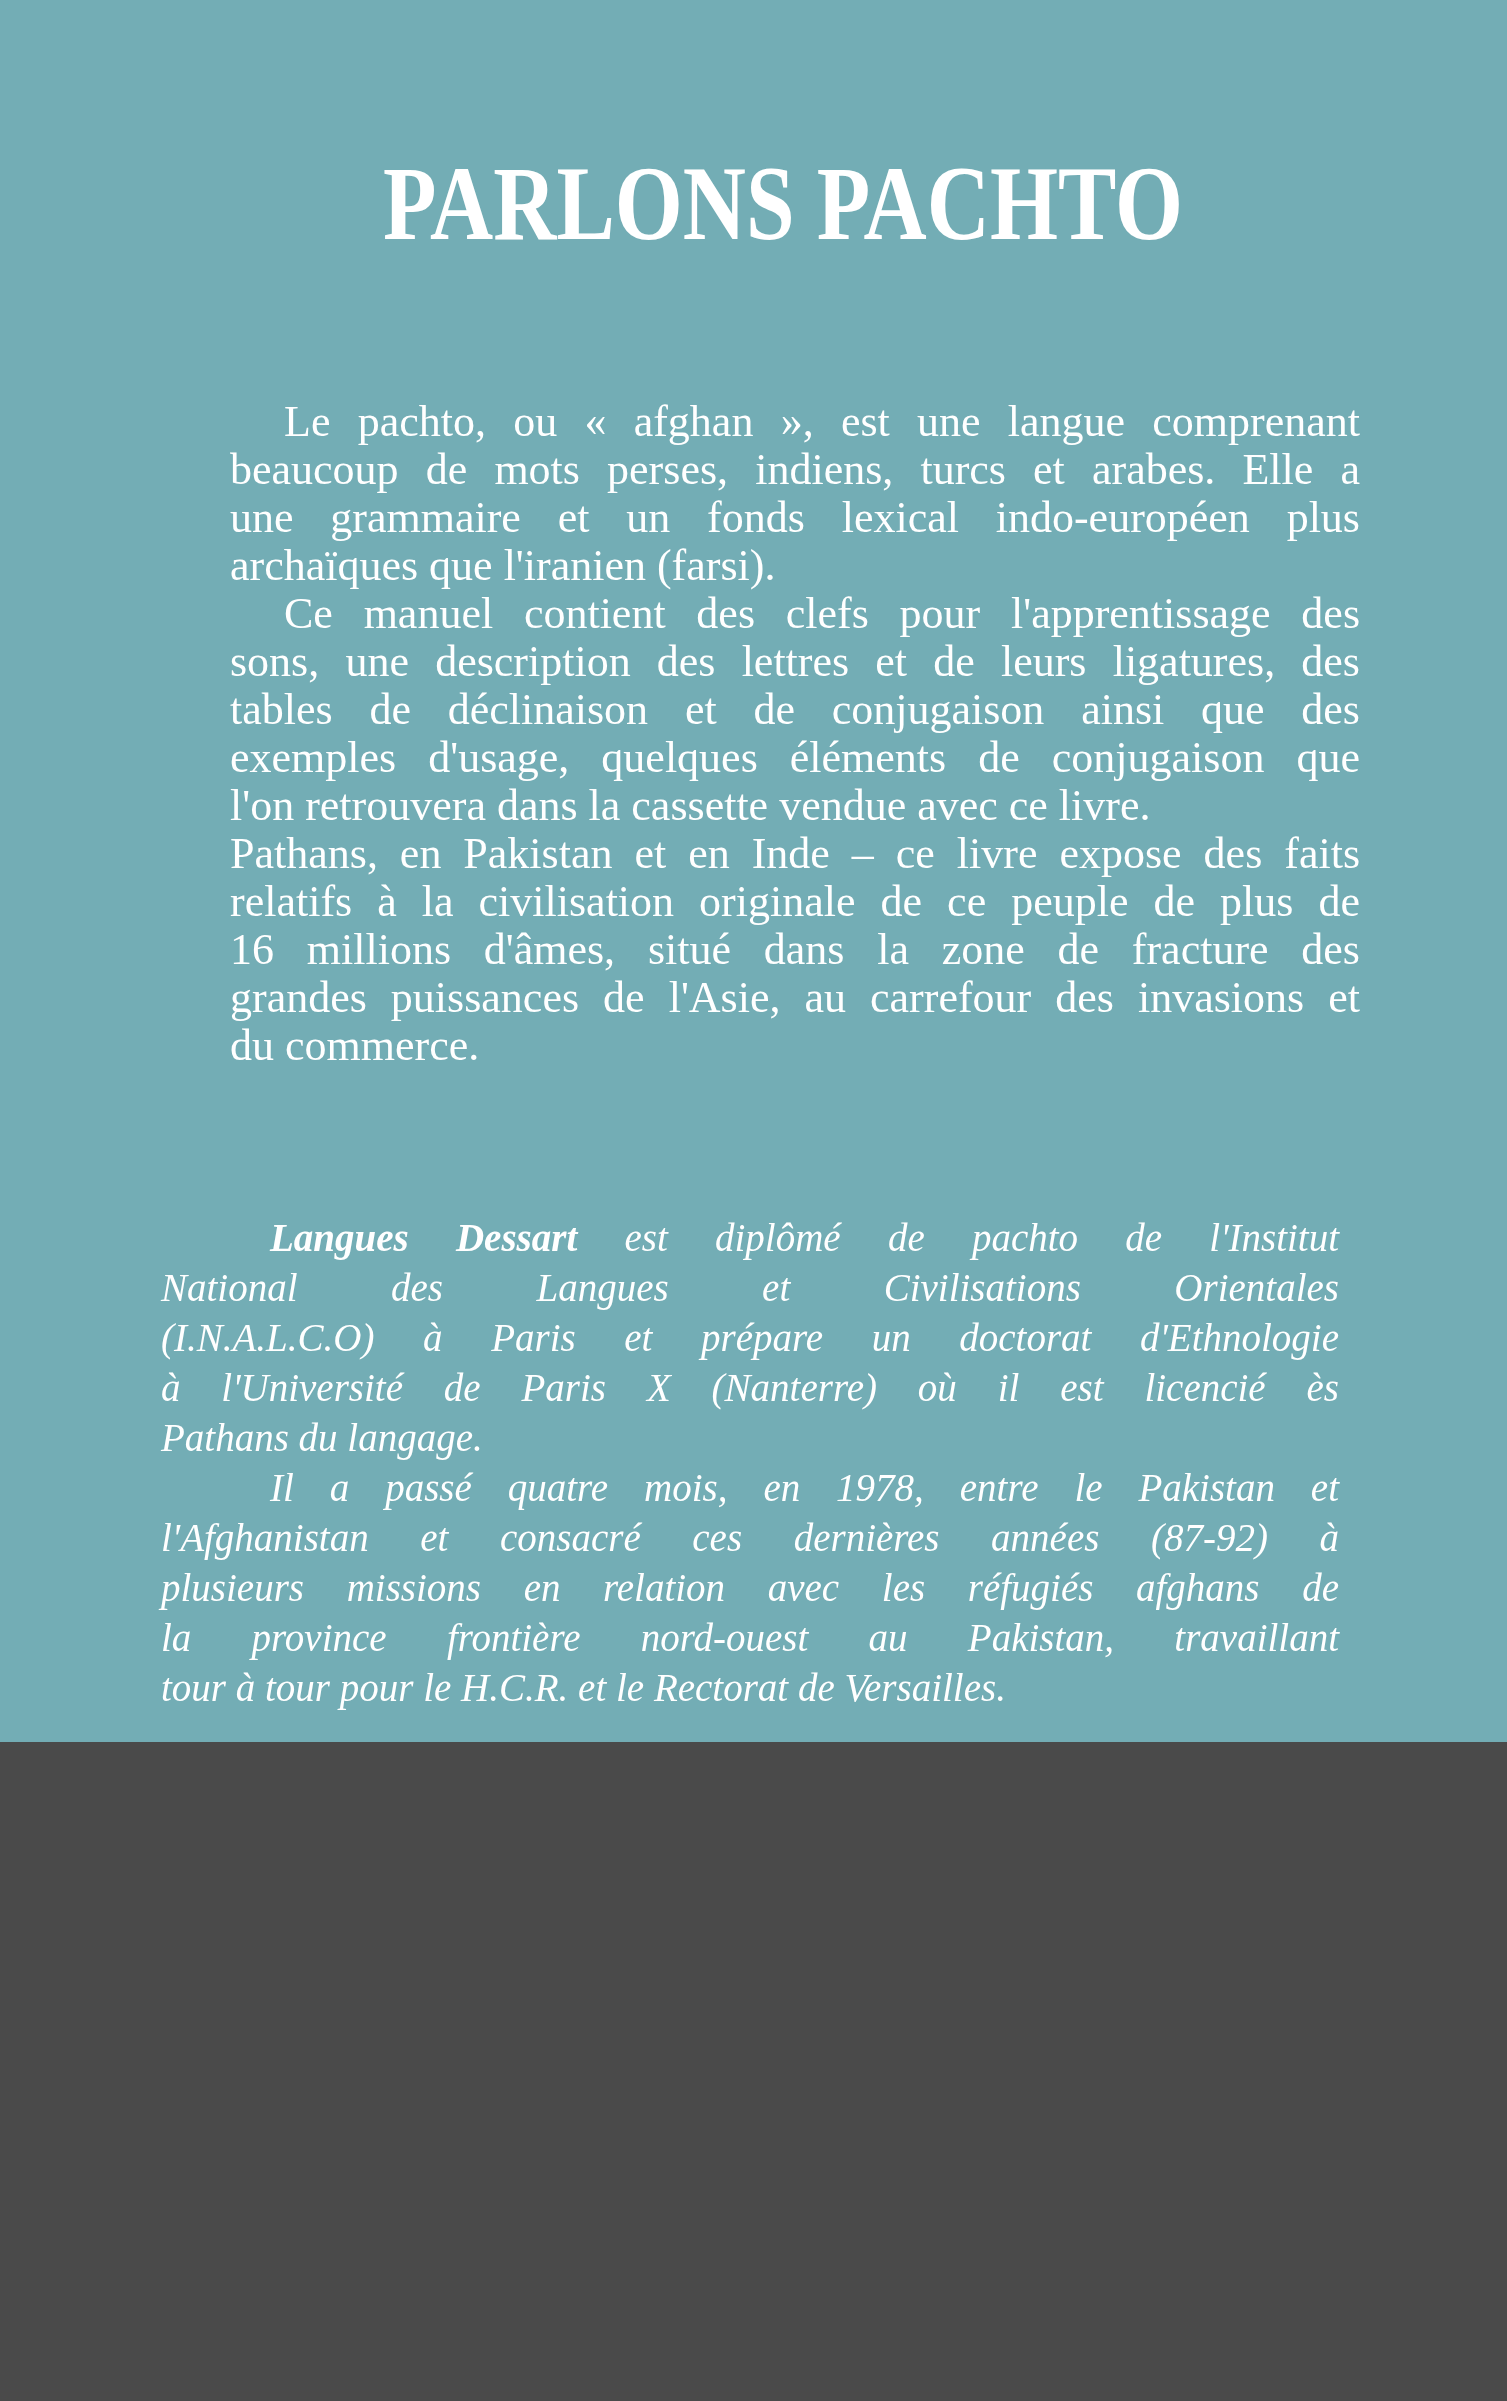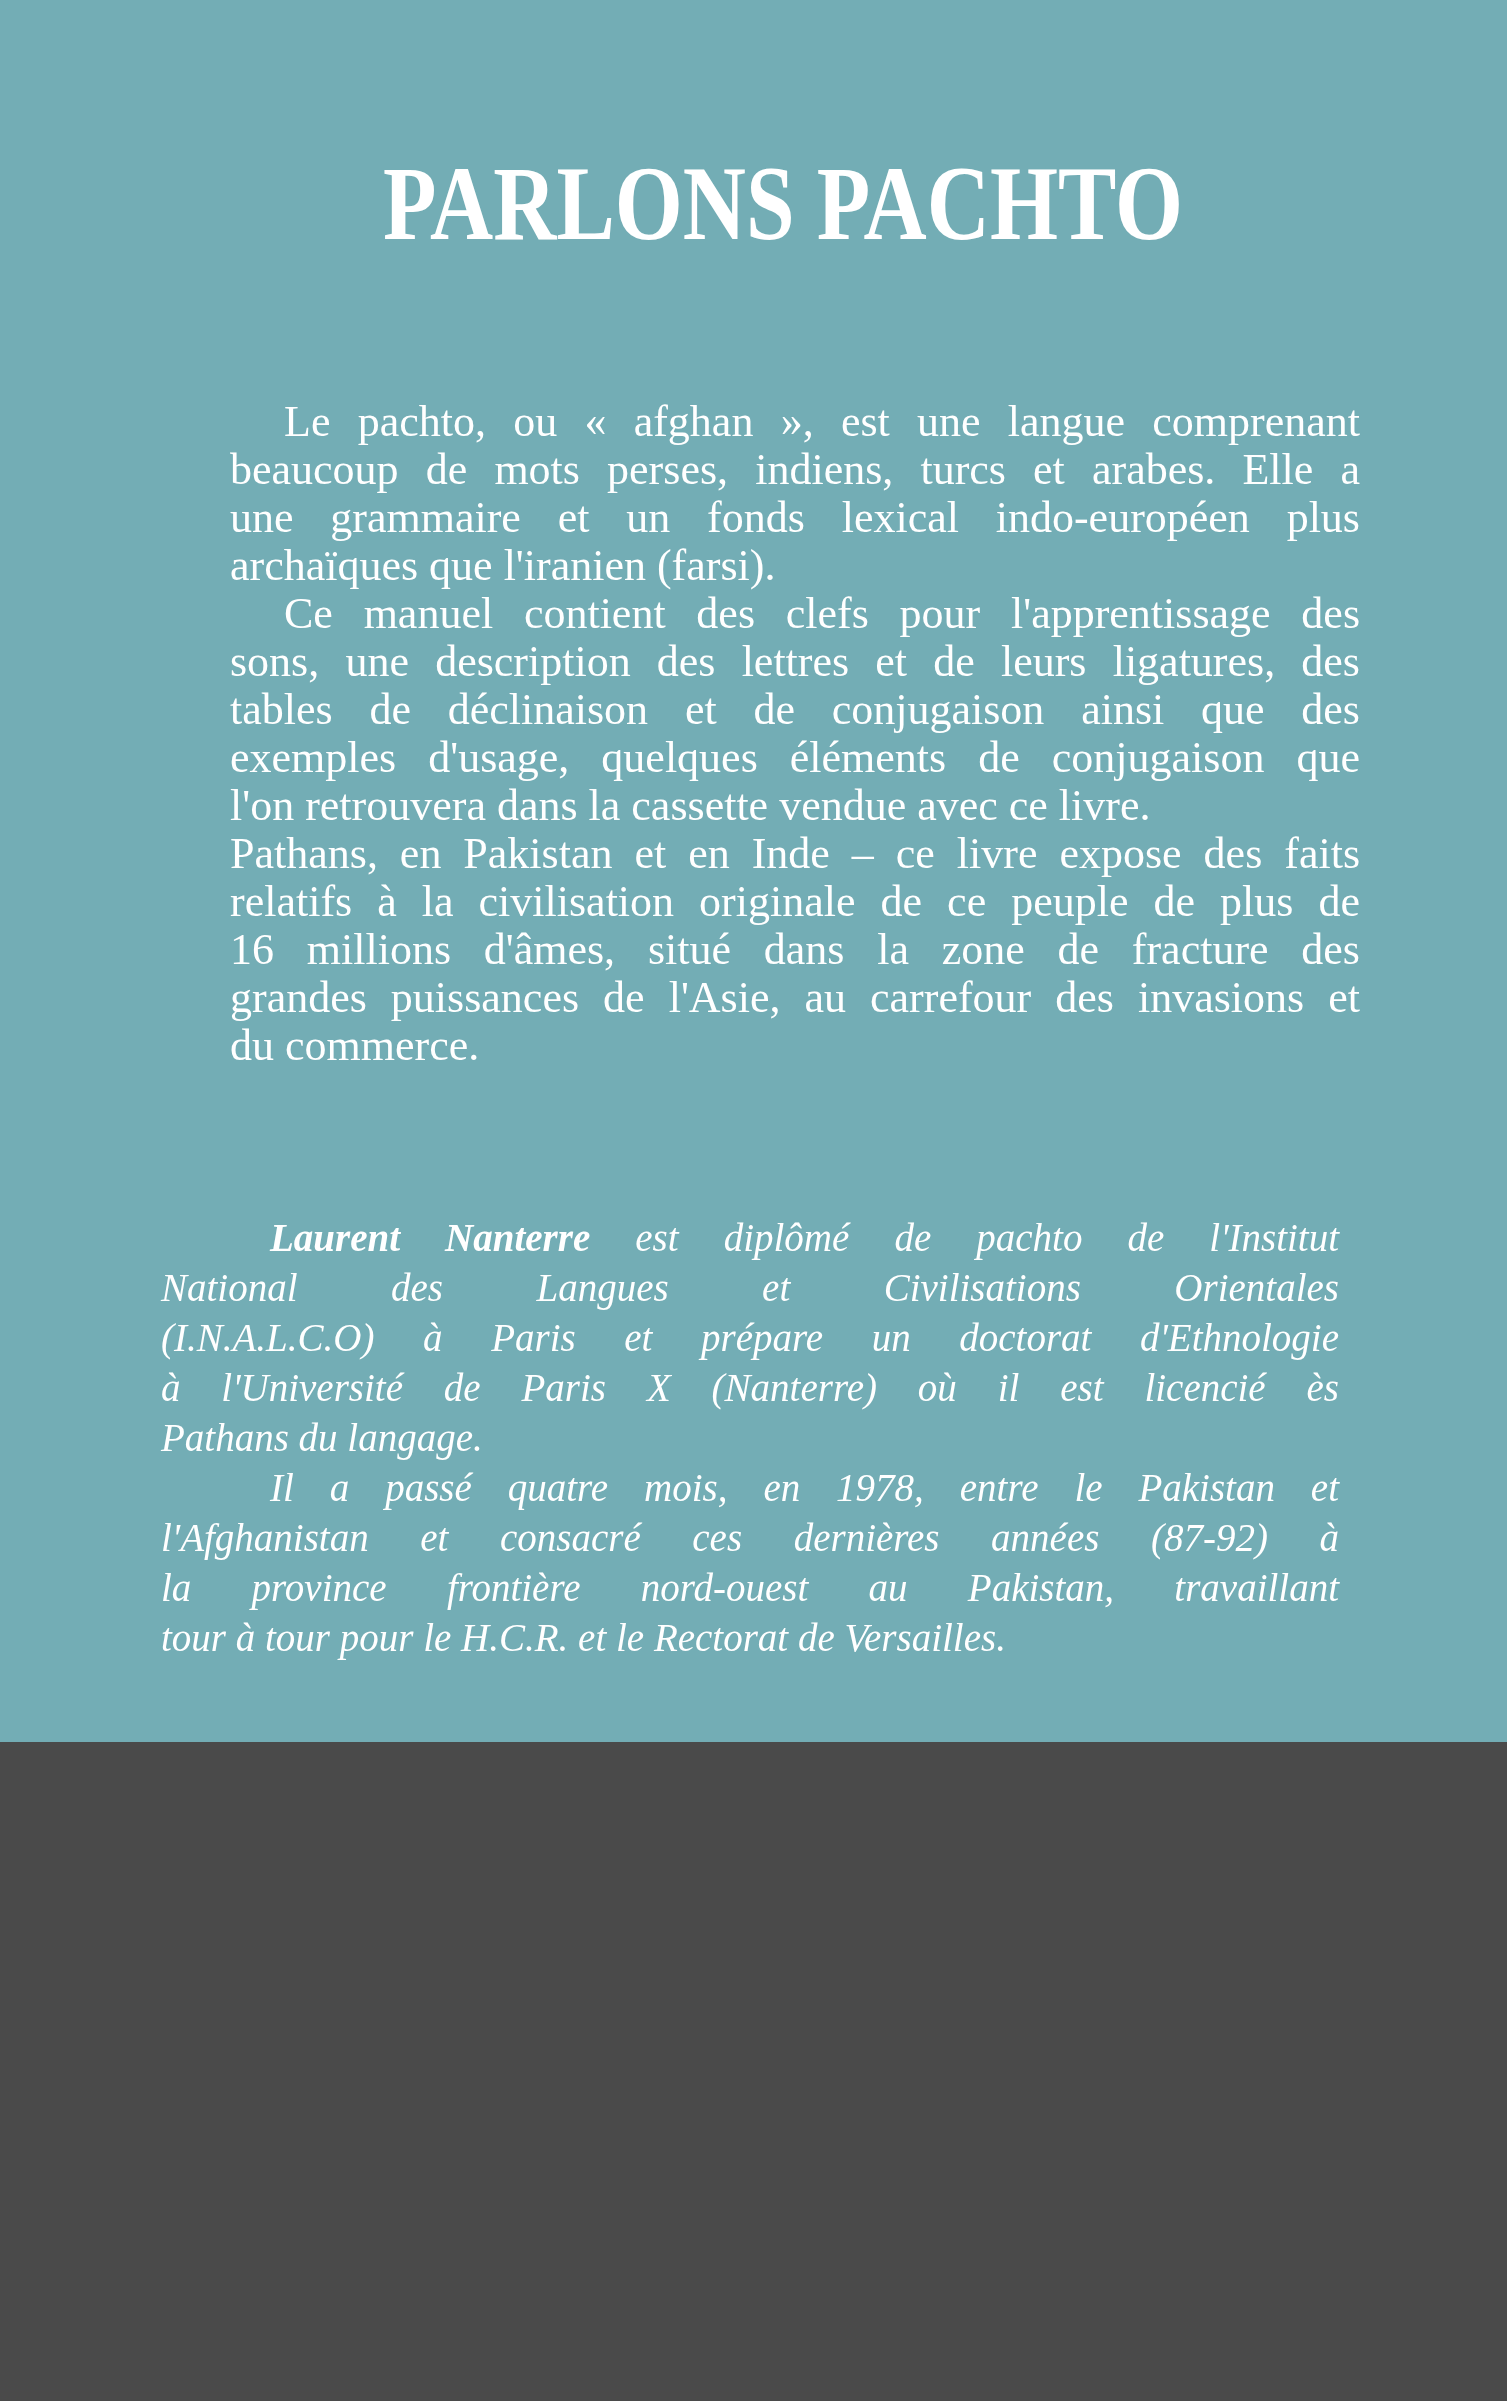"Laurent Nanterre" span.author { text: Laurent Nanterre -> Langues Dessart }
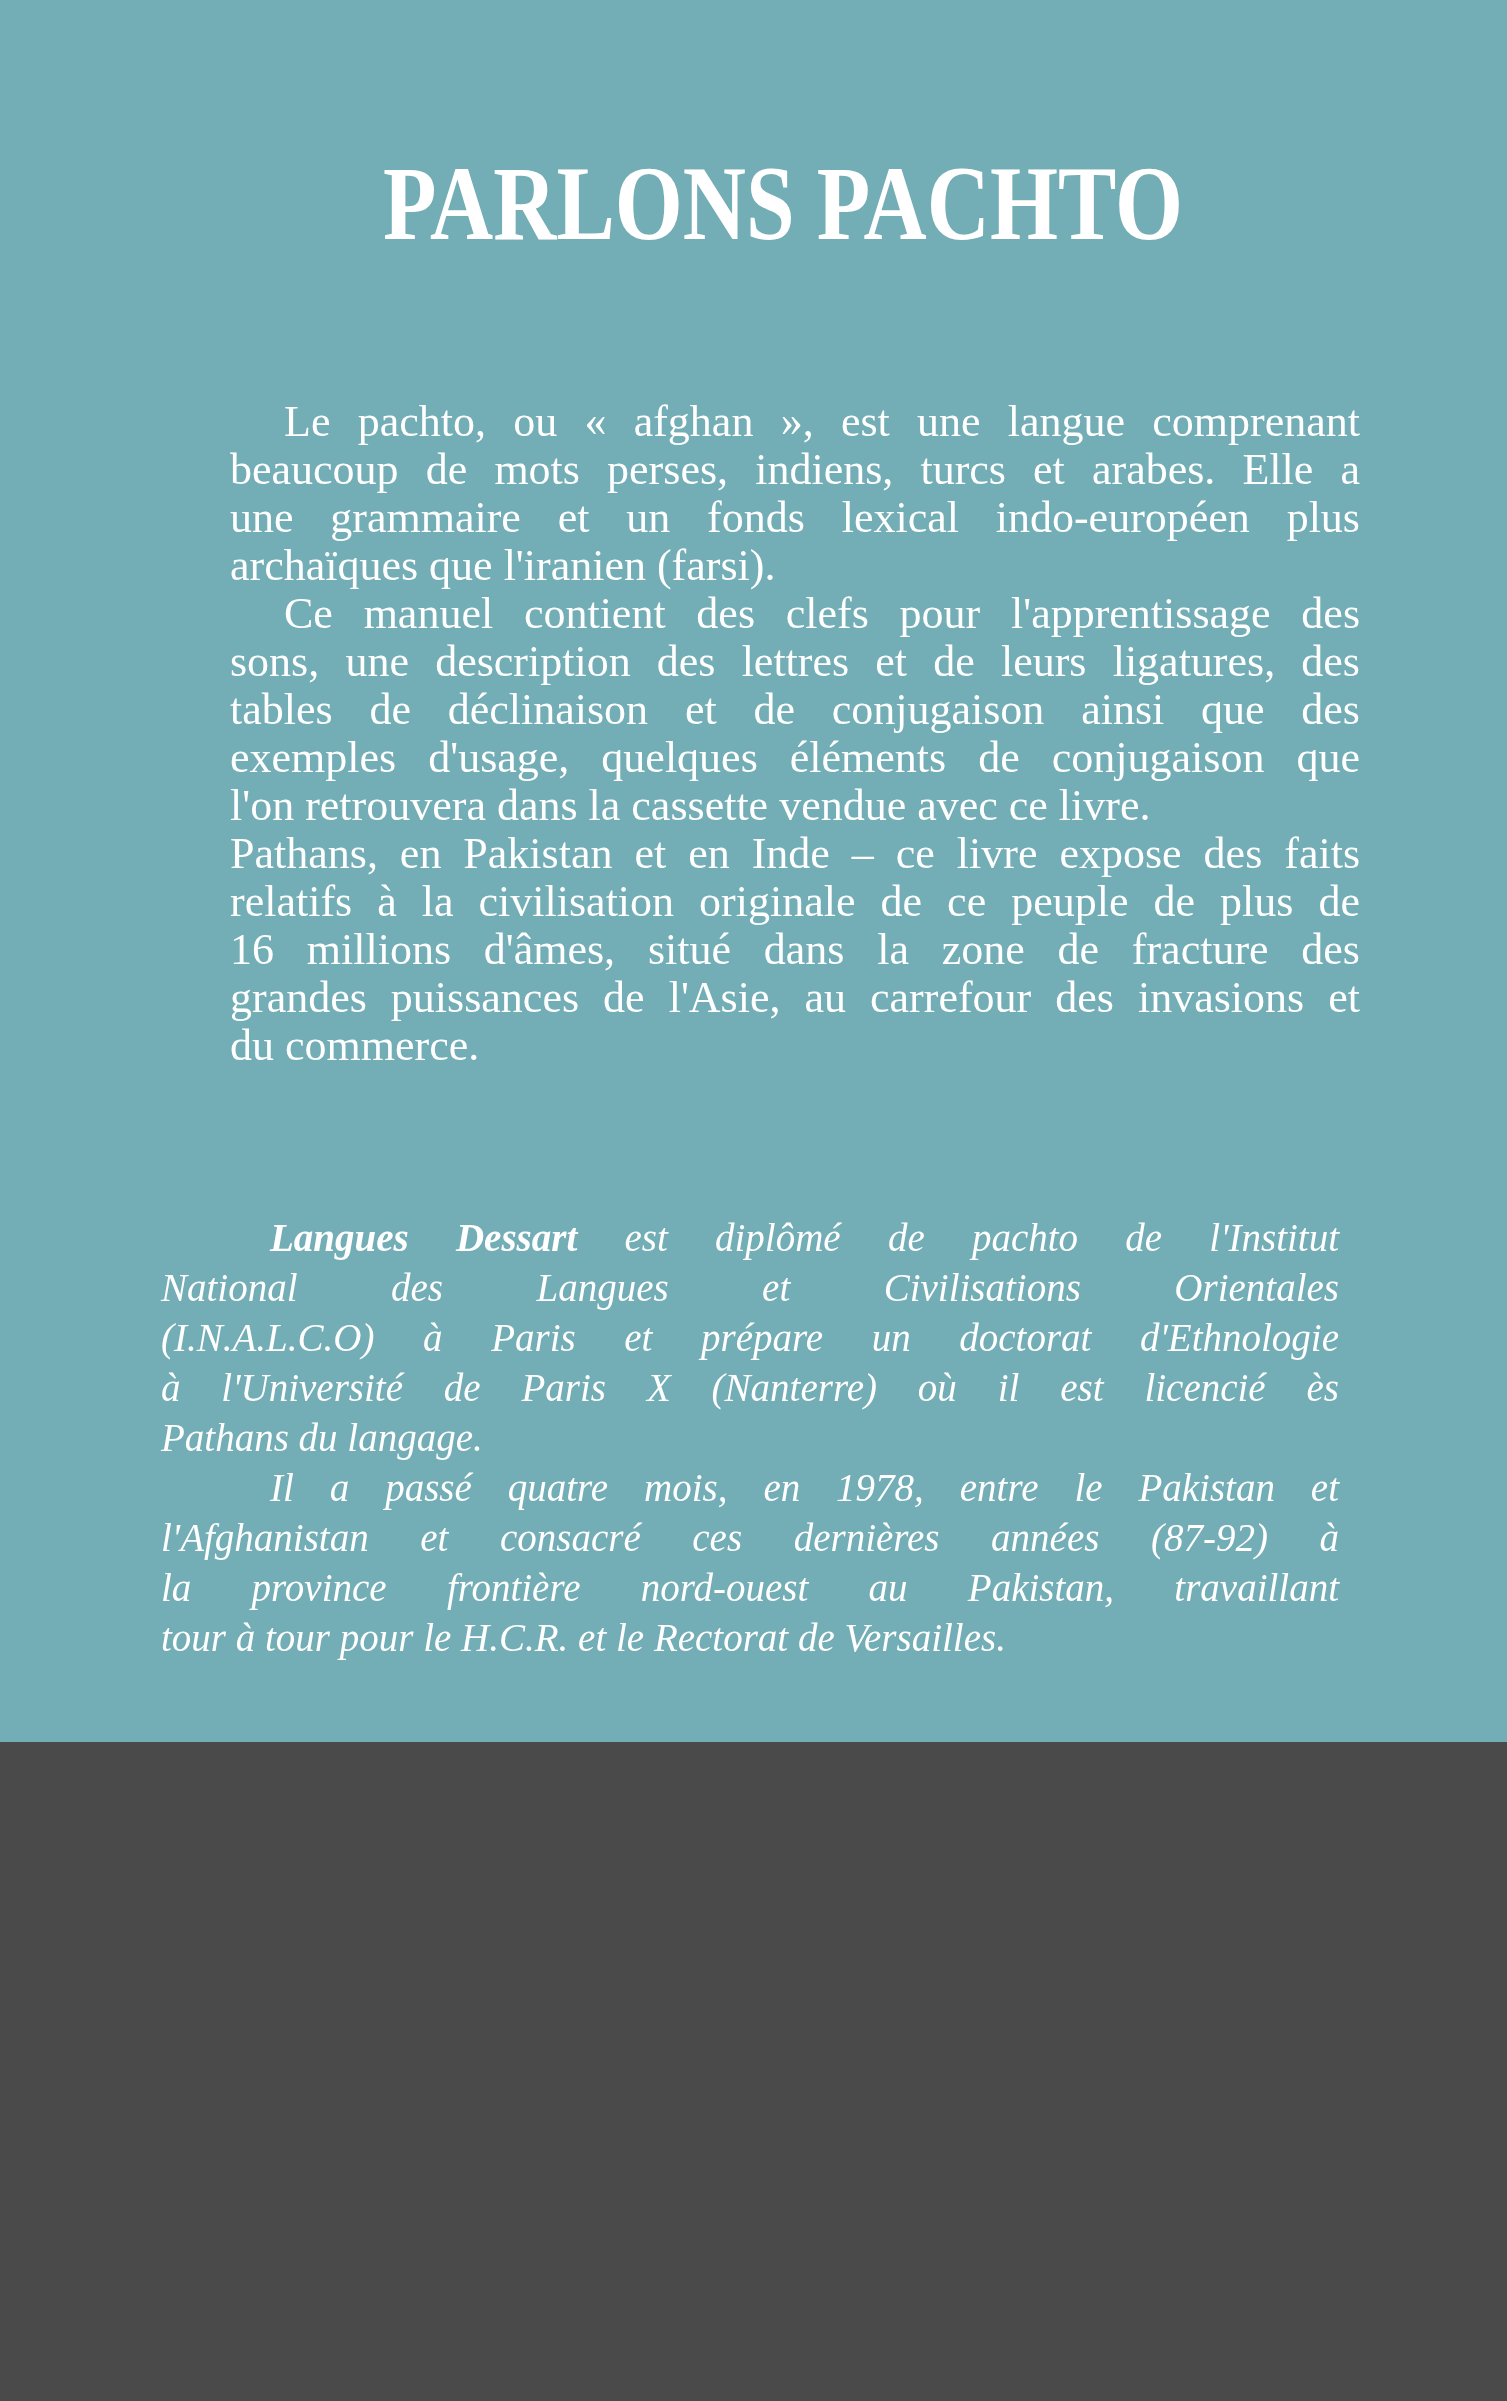"plusieurs missions en relation avec" div.ln { html: none -> <div>plusieurs missions en relation avec les réfugiés afghans de</div> }
